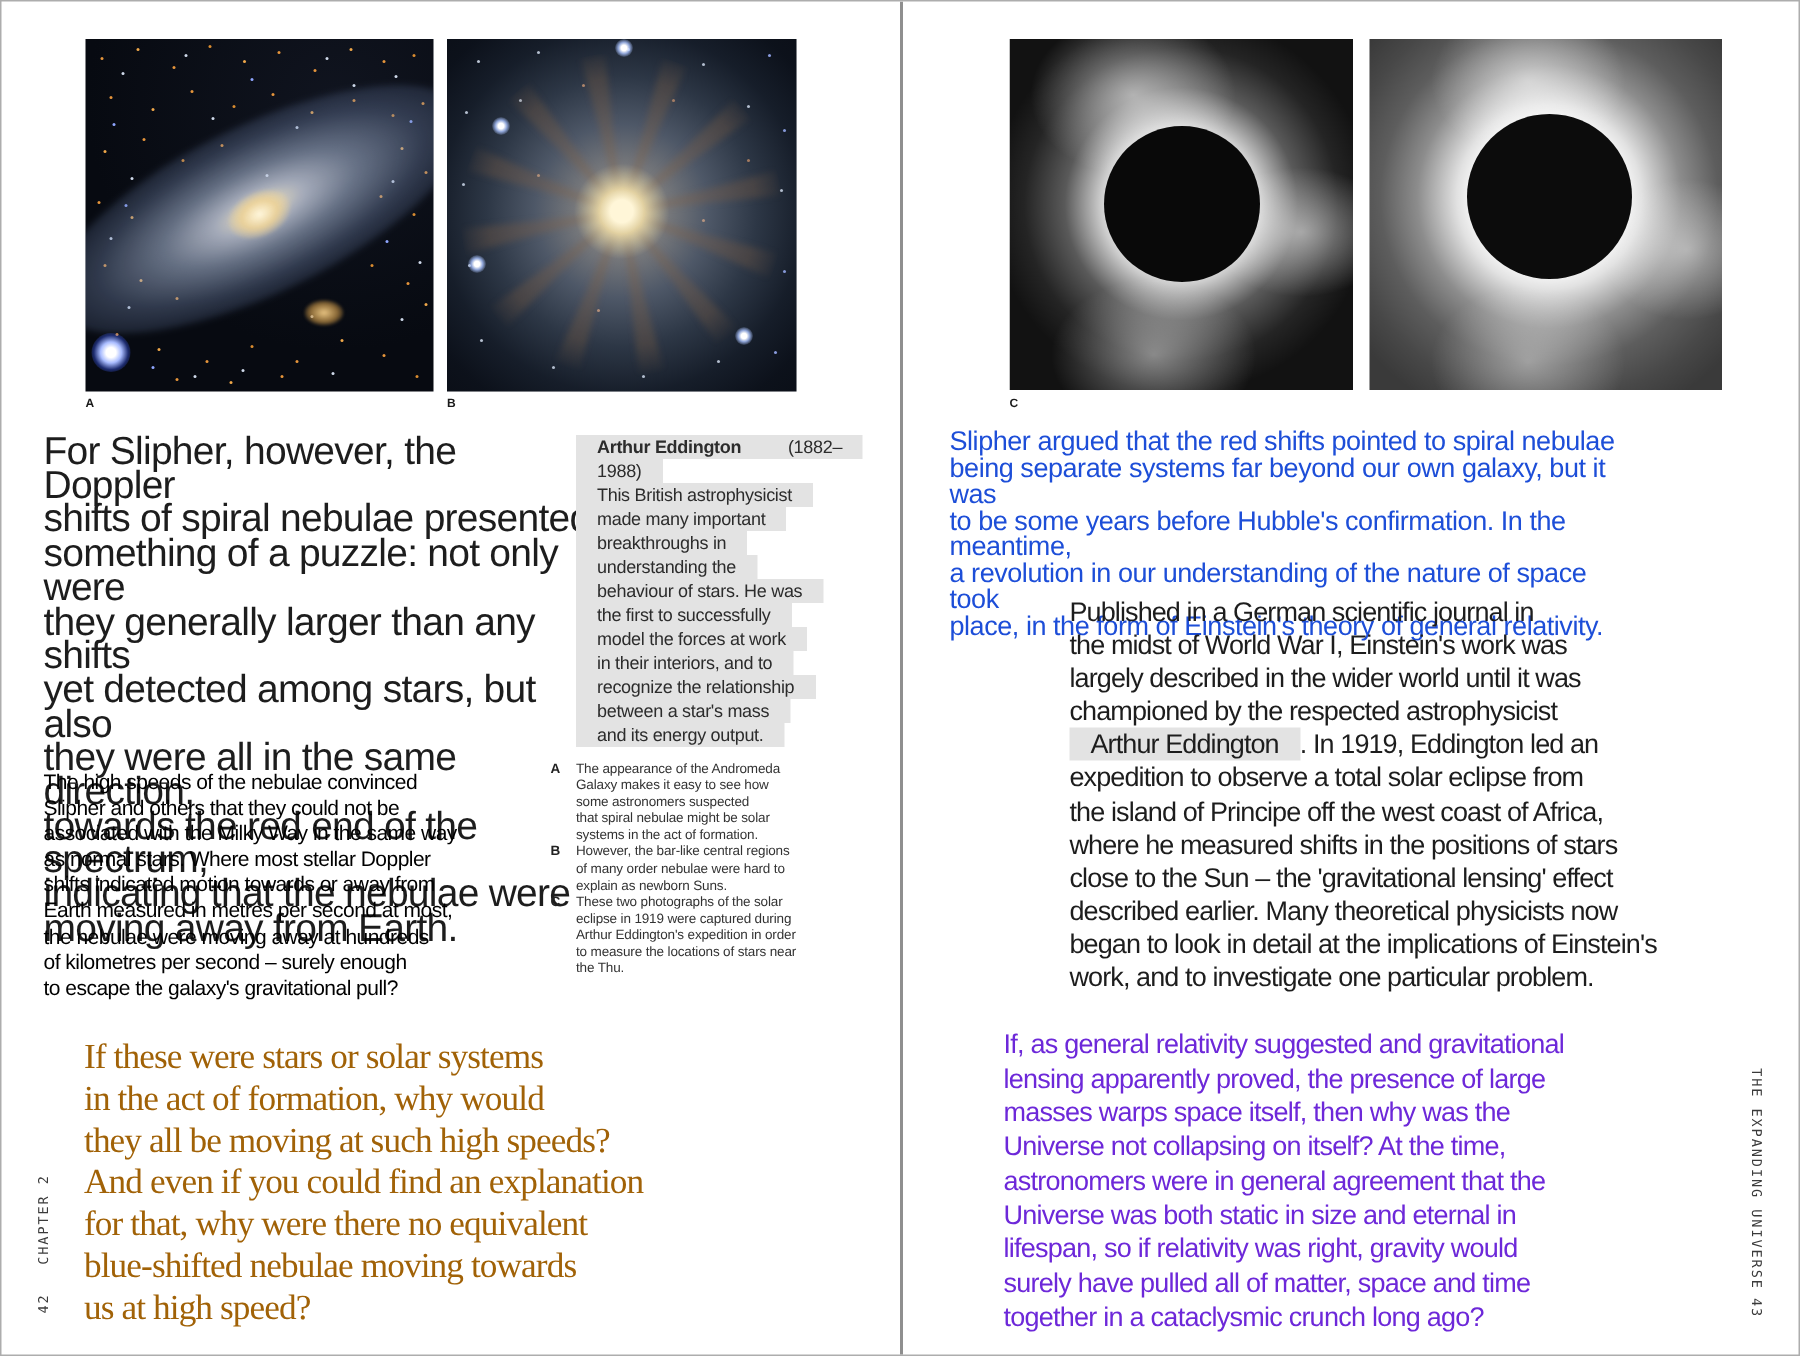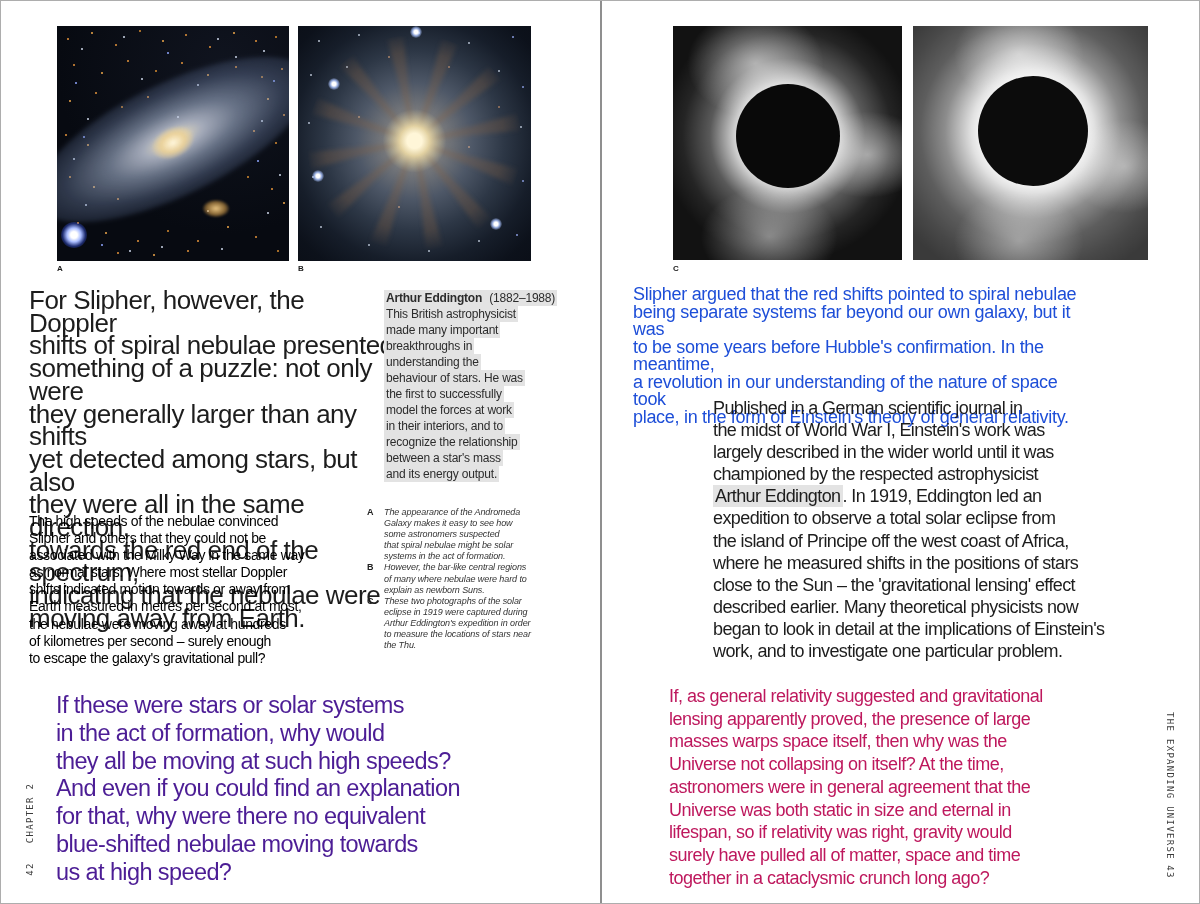"Arthur Eddington" .hl { padding: 1px 2px -> 1px 14px }
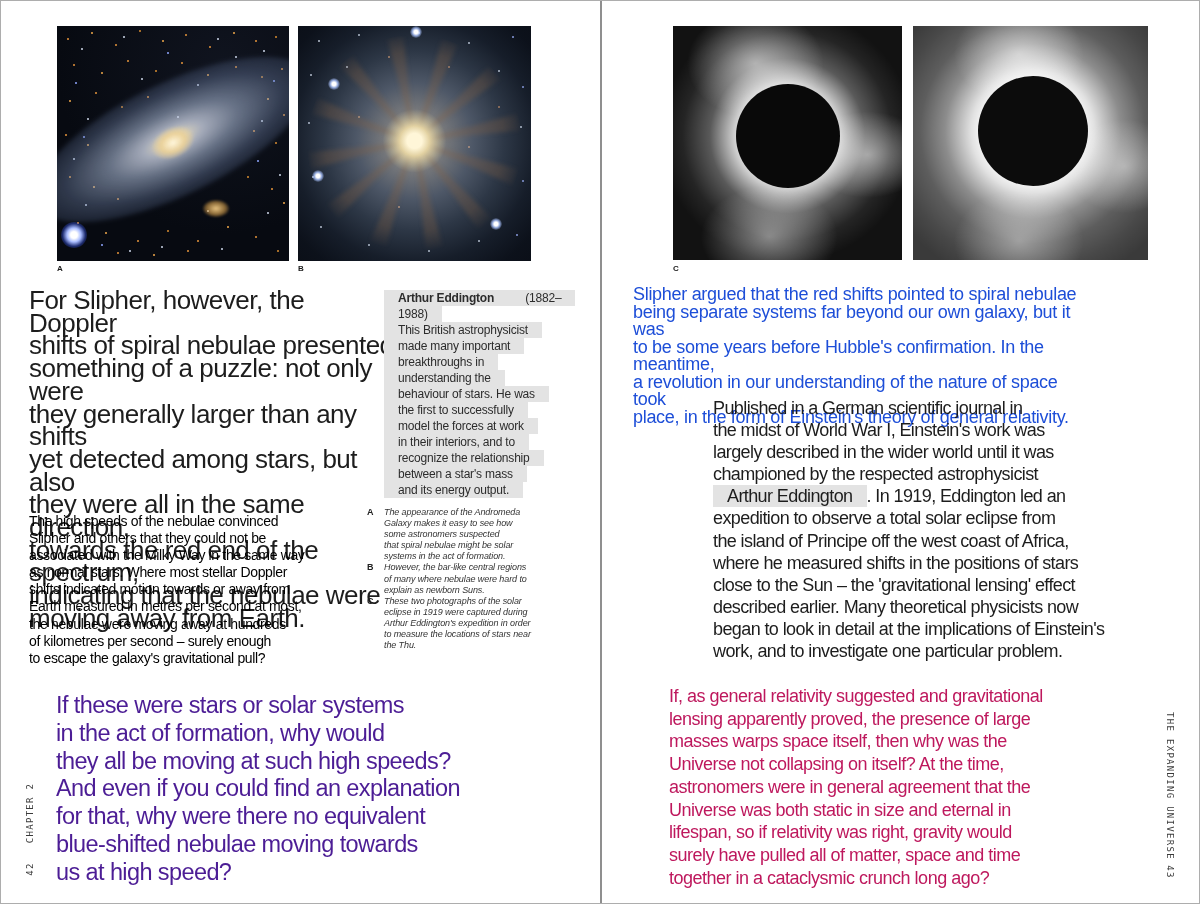"The appearance of the Andromeda" .caption-text { font-style: italic -> none }
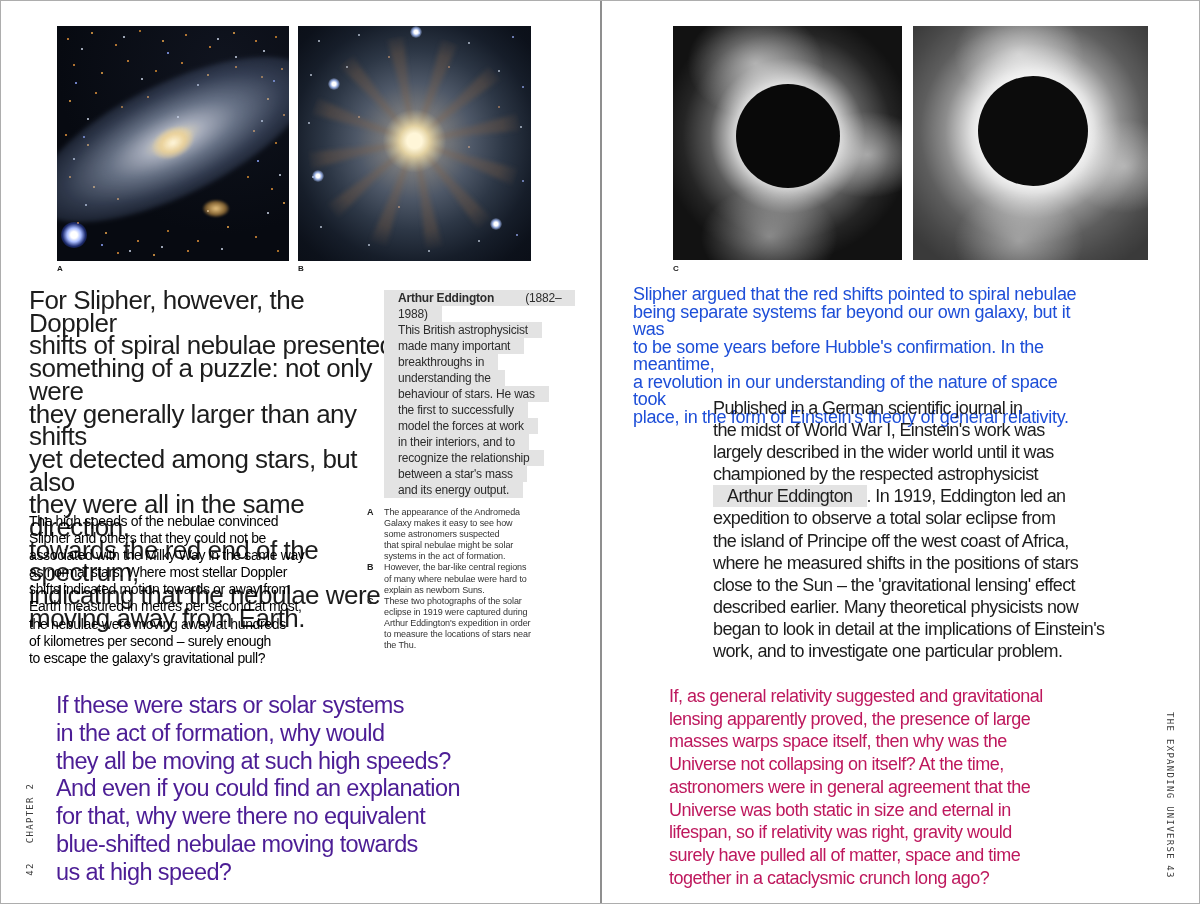"However, the bar-like central regions" div.caption-text { text: where -> order }
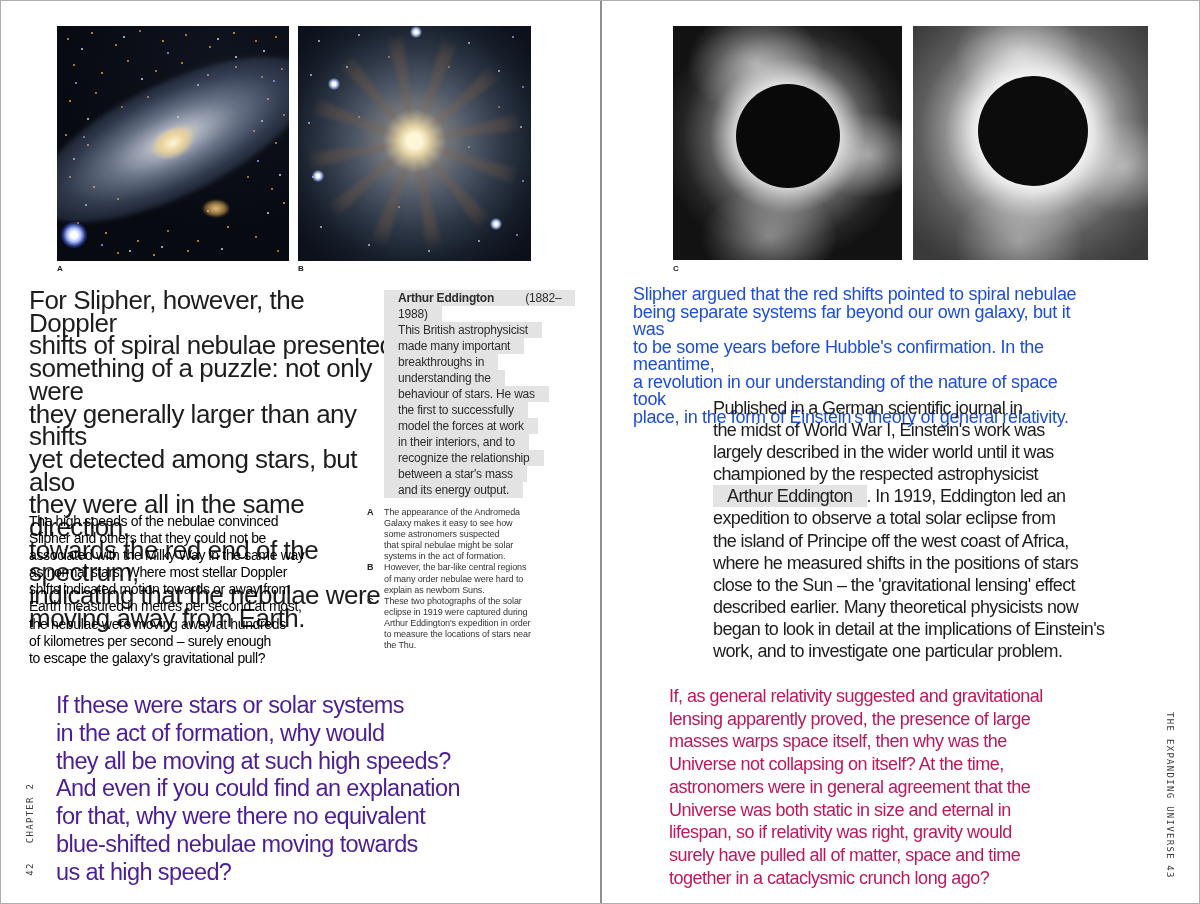"If these were stars or" .pull-quote { color: #4c1d95 -> #a16207; font-family: none -> Liberation Serif, serif }
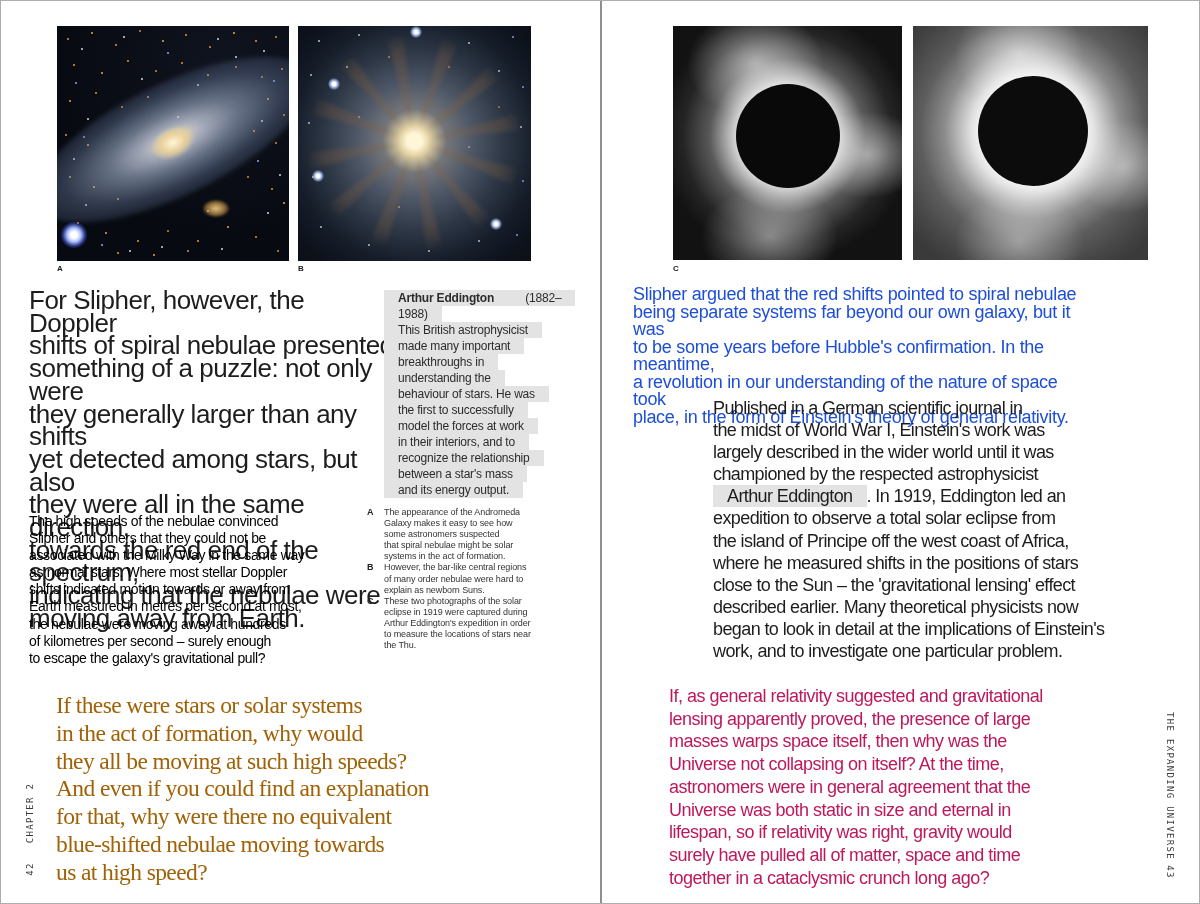"If, as general relativity suggested" .para-bottom-right { color: #be185d -> #6d28d9 }
